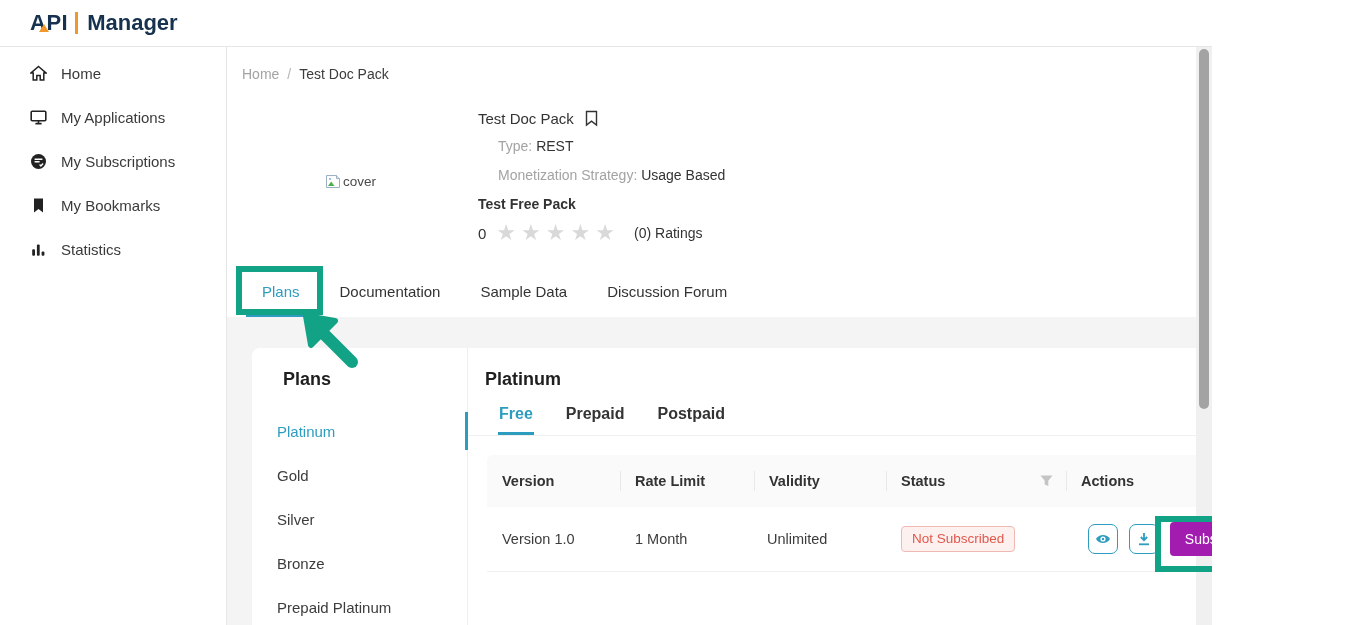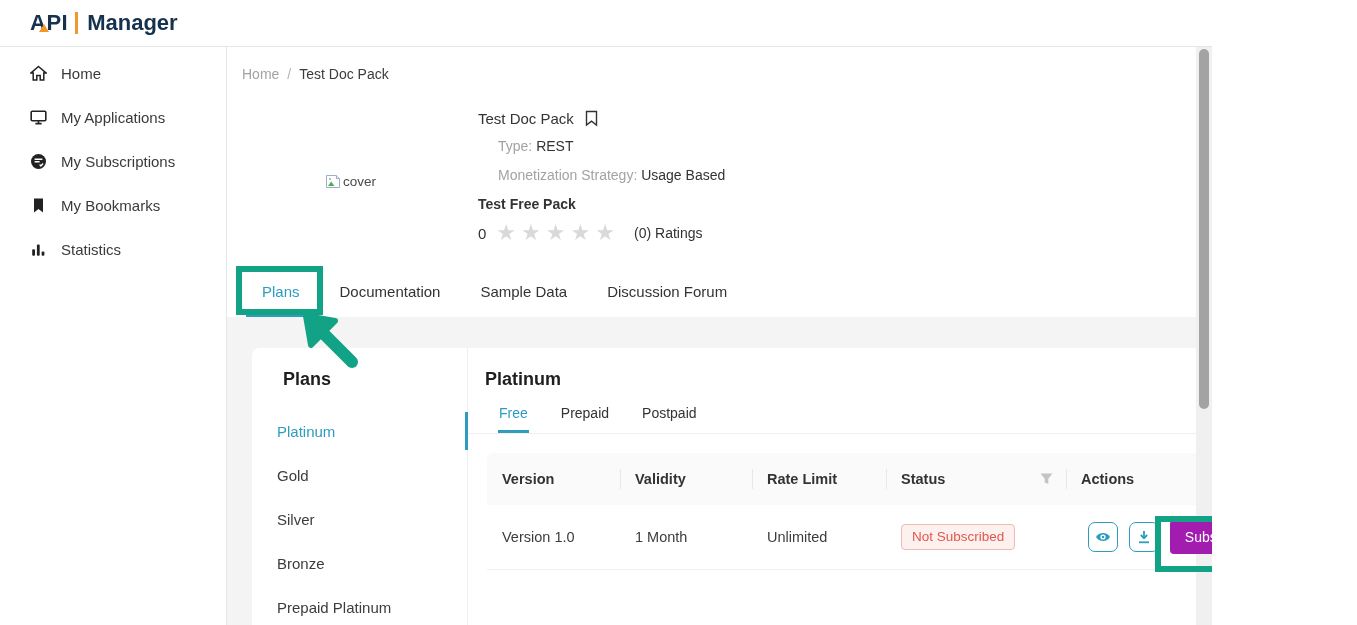"Free" .detail-tab { font-size: 14px -> 16px; font-weight: none -> bold }
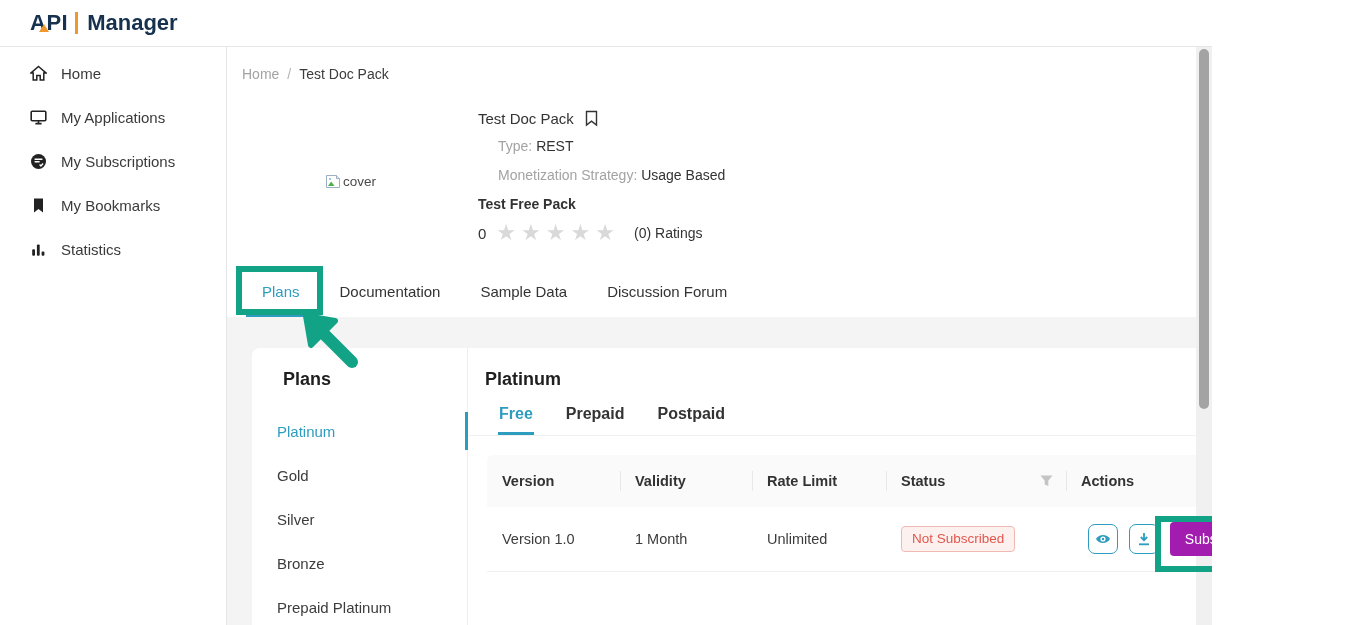"Validity" div.cell { order: before "Rate Limit" -> after "Rate Limit" }
